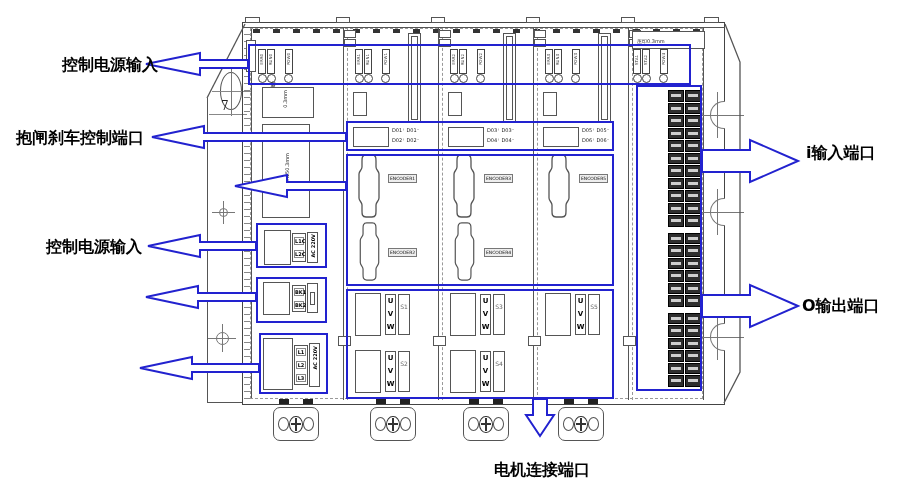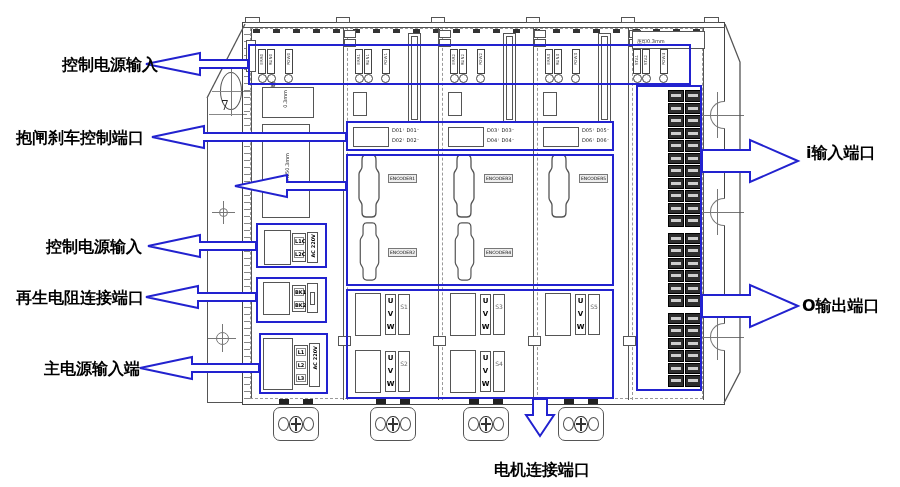"再生电阻连接端口" div.lbl { html: <div>再生电阻连接端口</div> -> none }
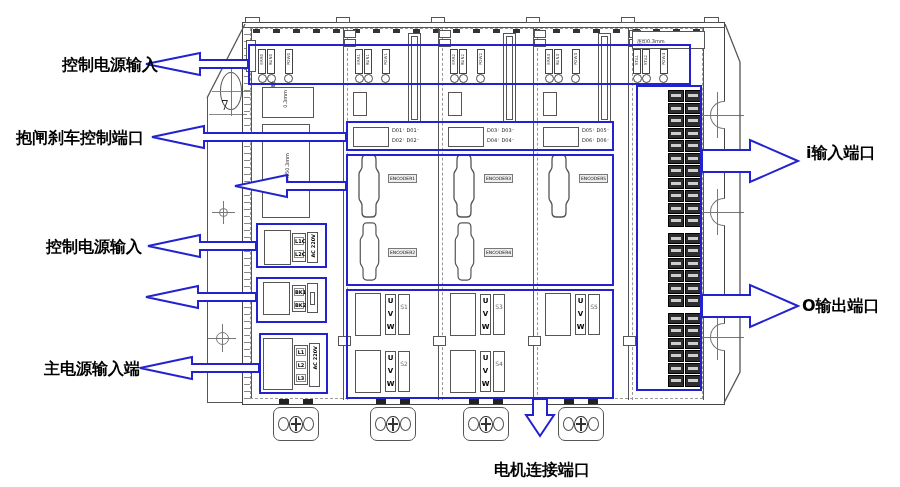"主电源输入端" div.lbl { html: <div>主电源输入端</div> -> none }
